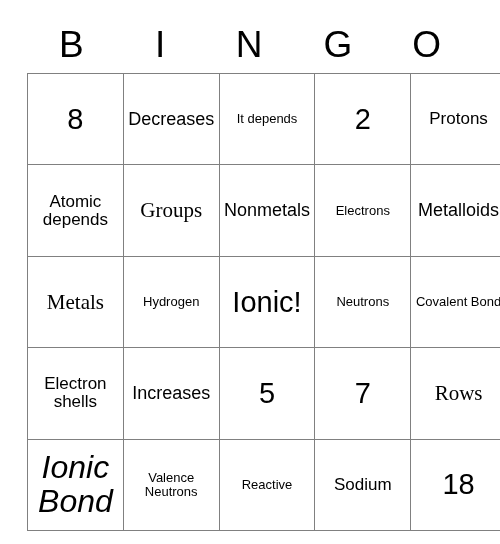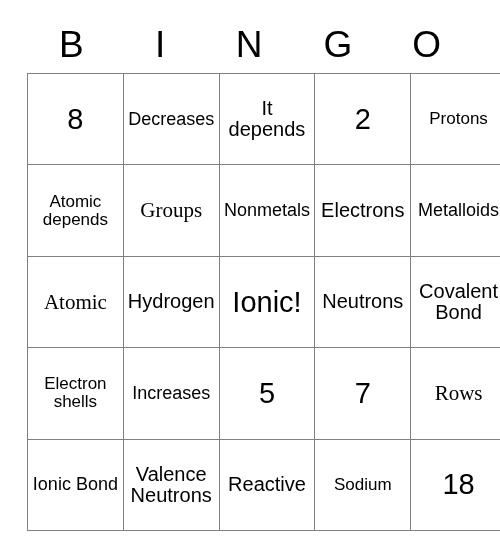"It depends" .fs-s { font-size: 20px -> 13px }
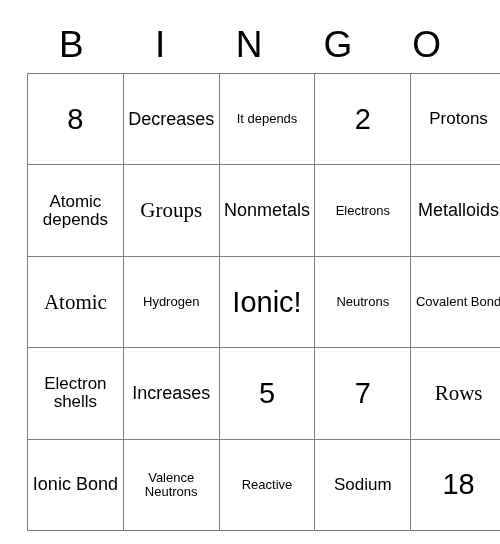"Atomic" td.fs-l { text: Atomic -> Metals }
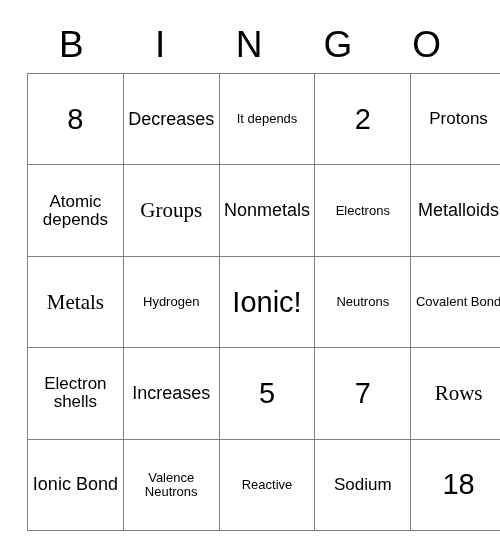"Ionic Bond" .fs-xl { font-size: 18px -> 32px; font-style: none -> italic }
